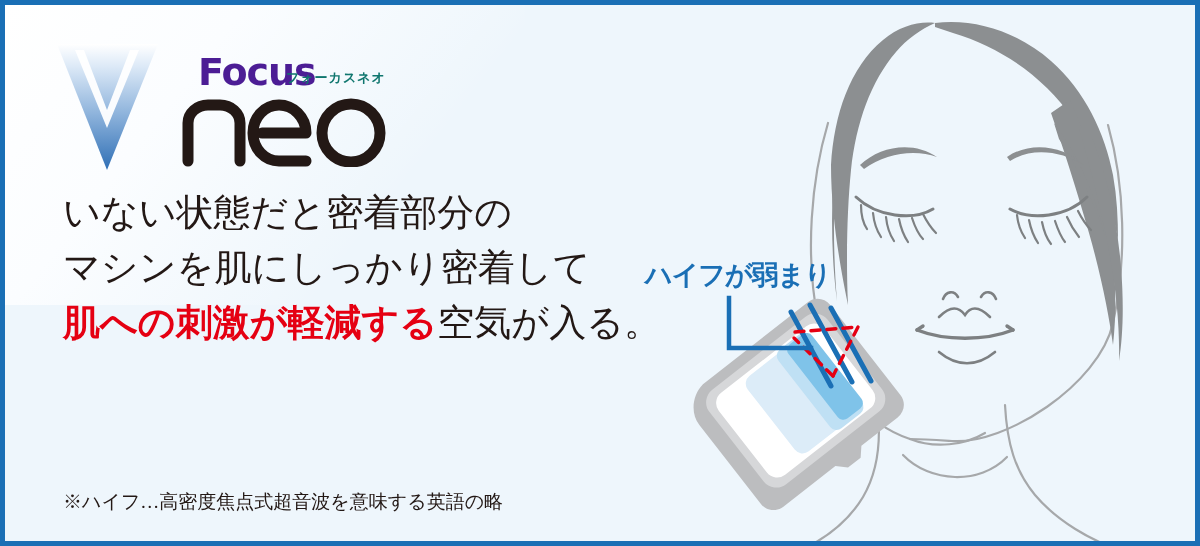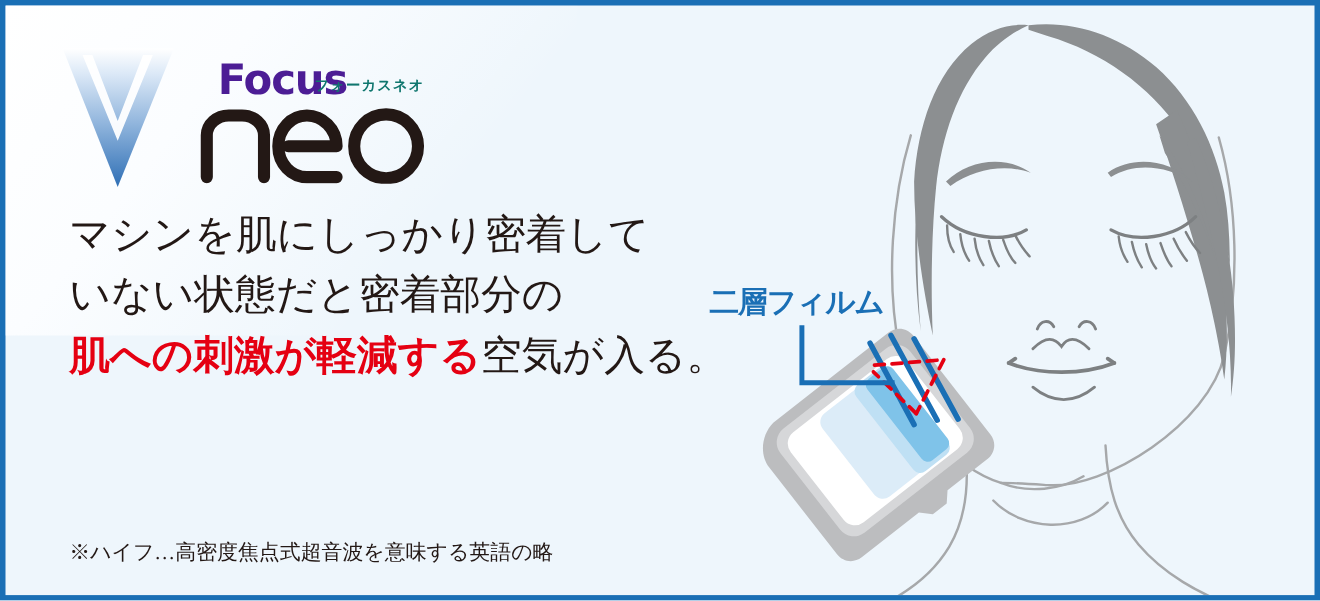"マシンを肌にしっかり密着して" div.line { order: before "いない状態だと密着部分の" -> after "いない状態だと密着部分の" }
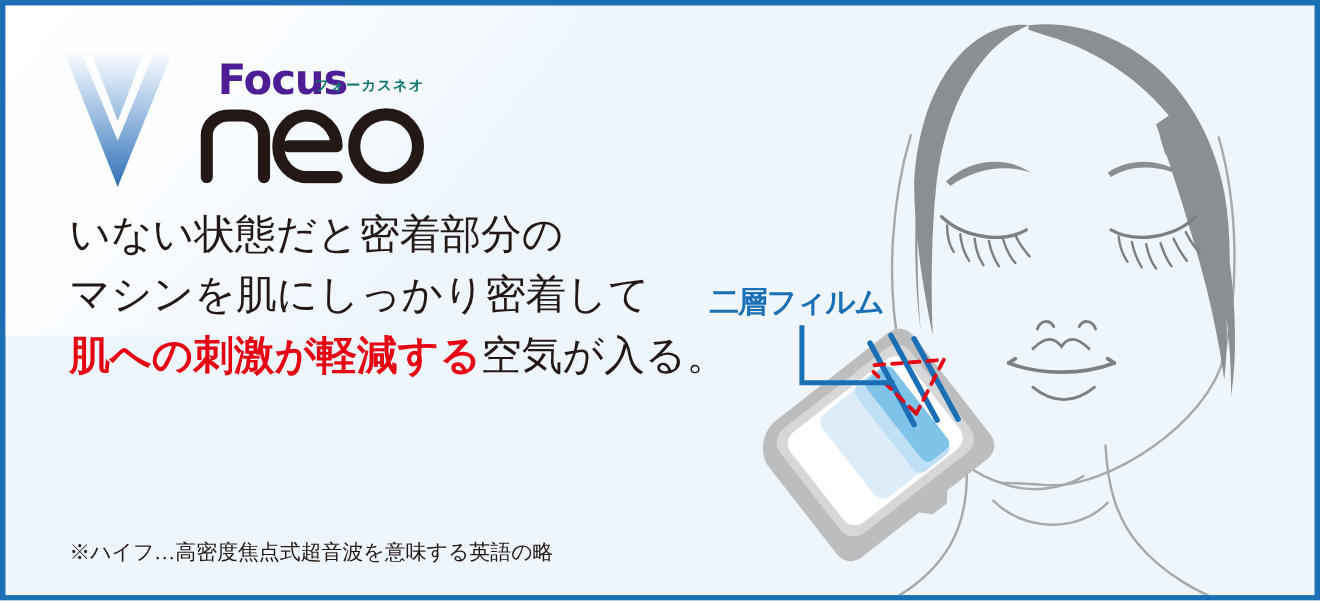"二層フィルム" div { text: 二層フィルム -> ハイフが弱まり }
